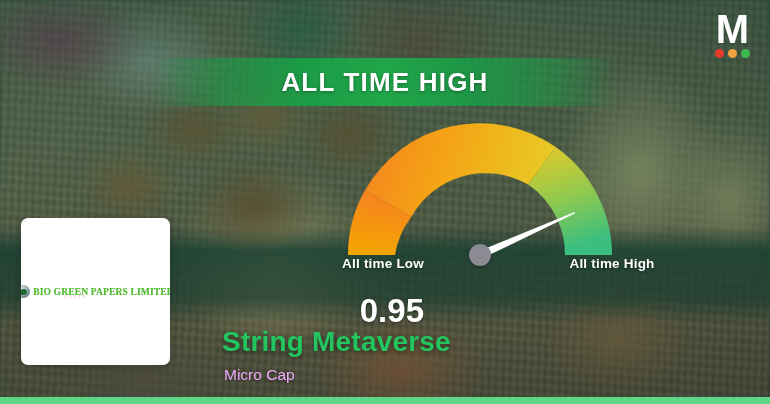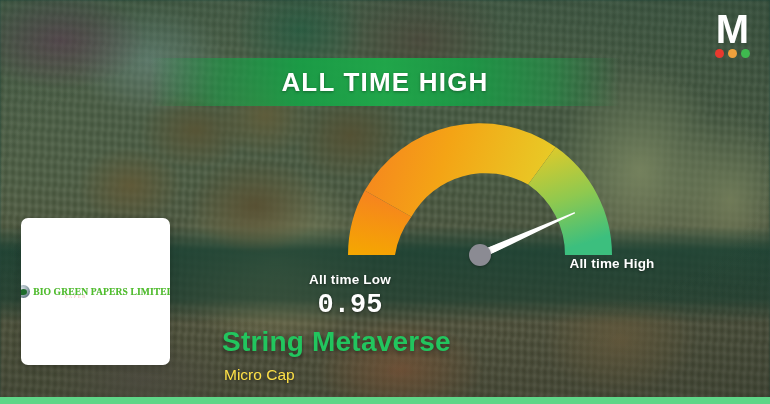"All time Low" #lowlabel { text-align: none -> right; top: 272px -> 256px }
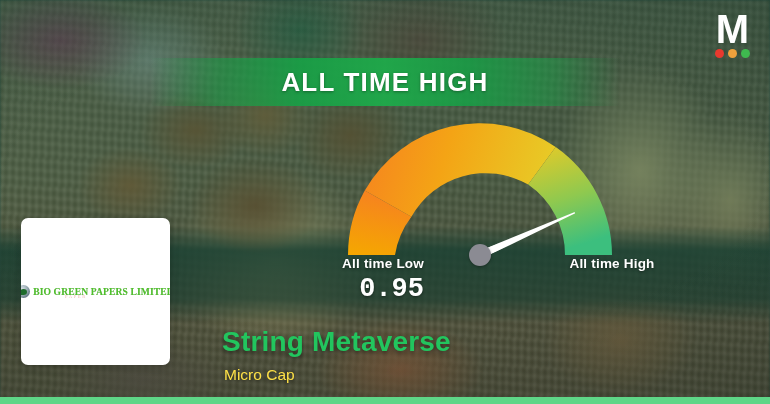"0.95" .endlabel .val { font-family: Liberation Mono, monospace -> none; font-size: 27px -> 33px; margin-top: 3px -> 21px }
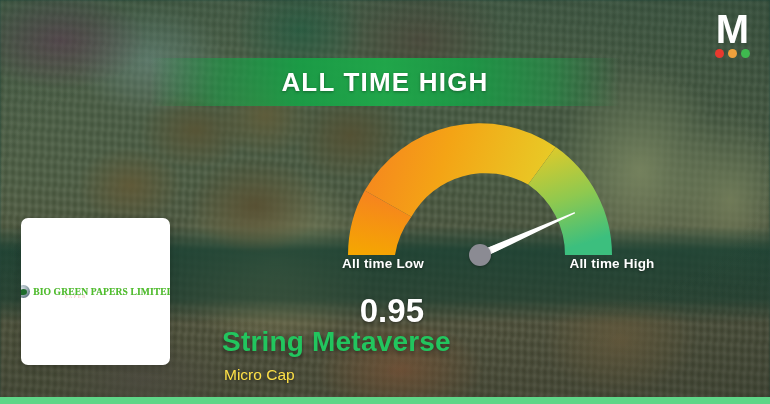"Micro Cap" #subtitle { color: #fde047 -> #f0abfc }
